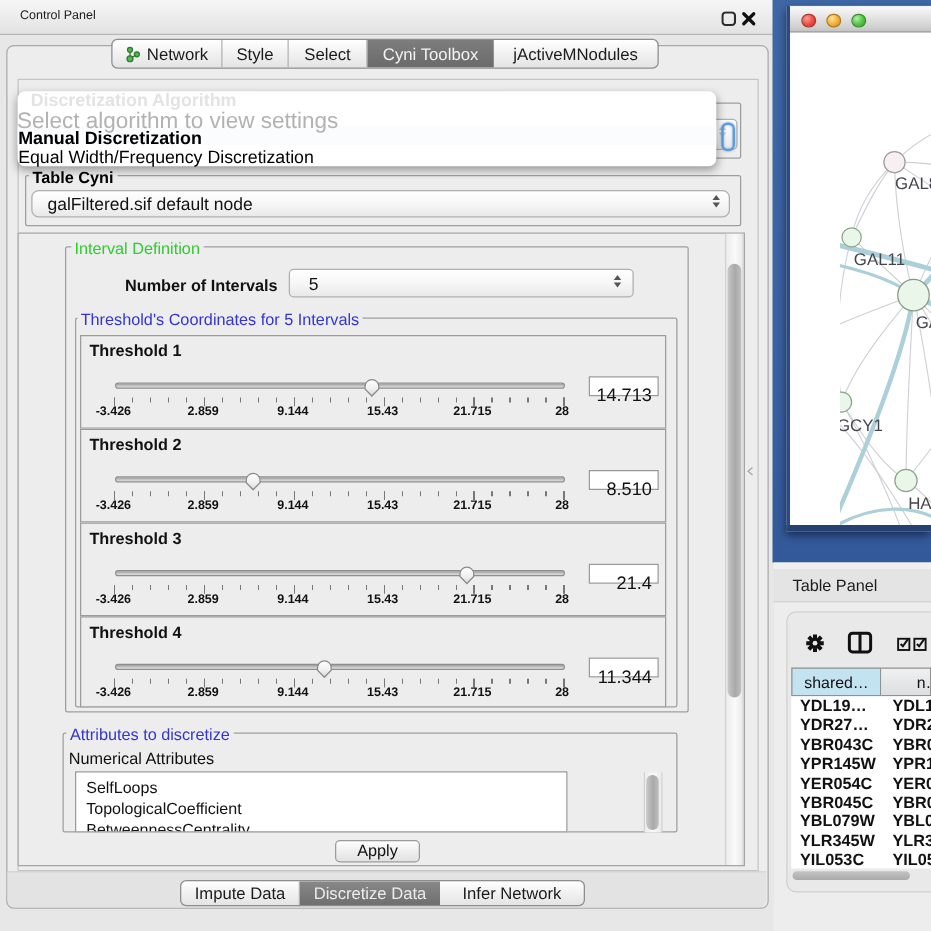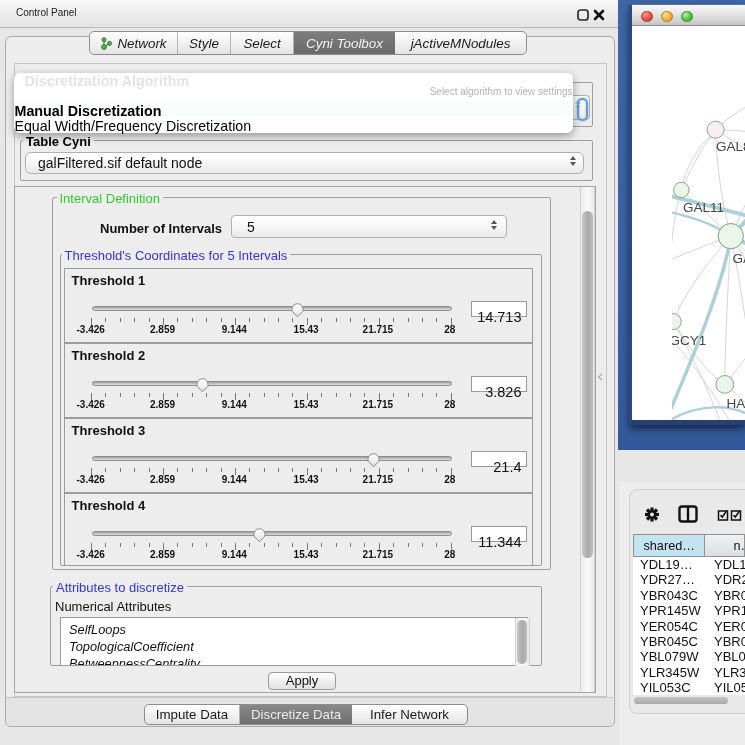"Network" #toptabs .seg { font-style: italic -> none }
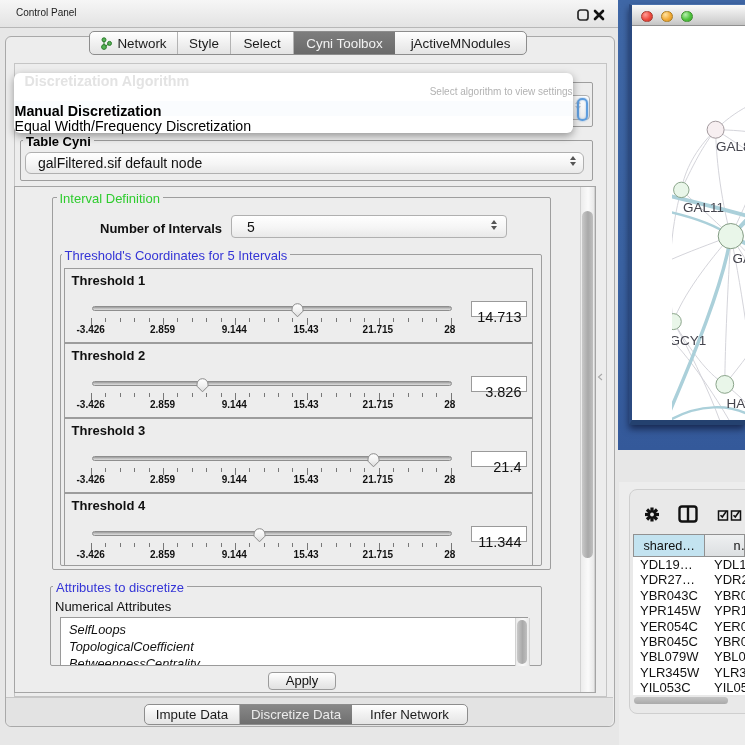"Select algorithm to view settings" div.abs { font-size: 10px -> 18px; text-align: right -> left }
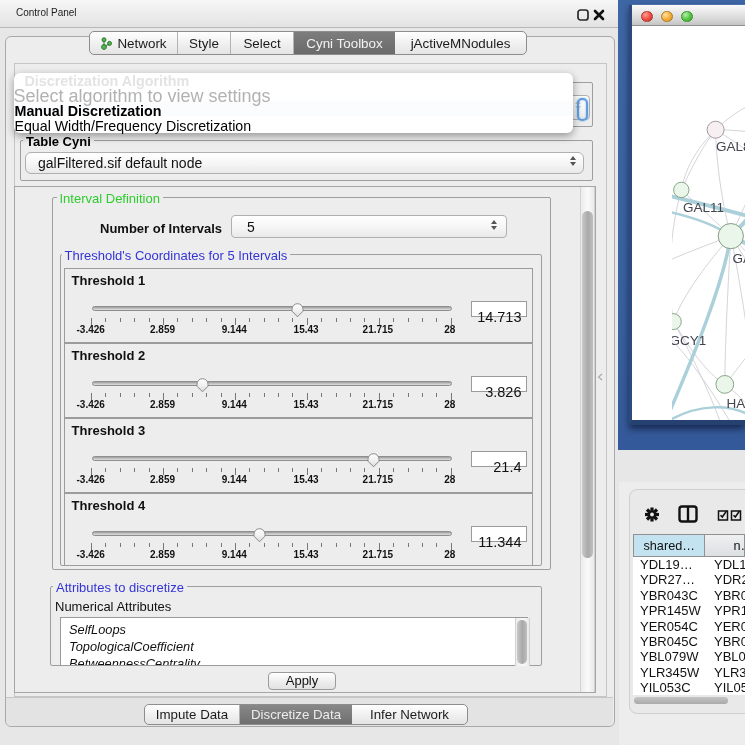"3.826" div.vbox { text: 3.826 -> 8.510 }
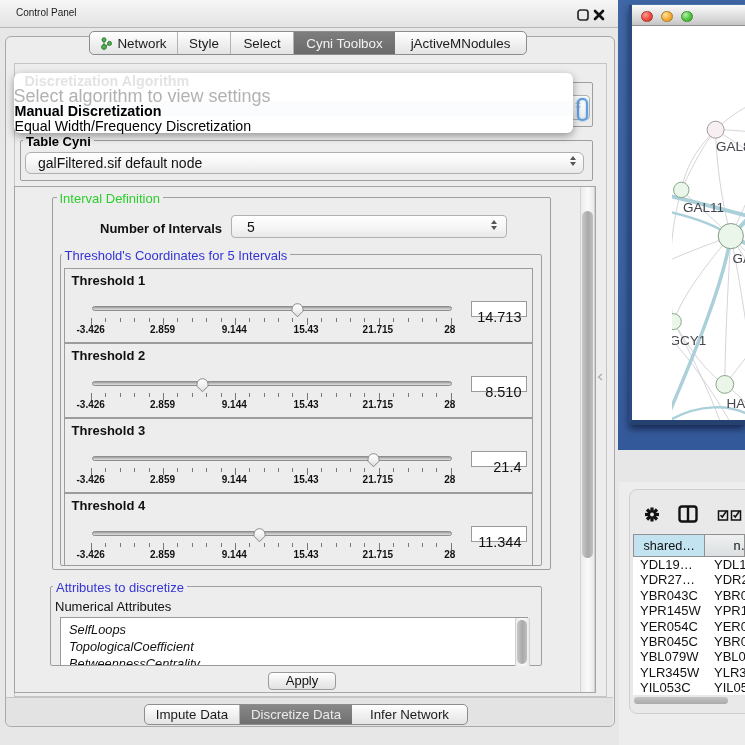"Table Panel" div.abs { html: none -> <div> <div>Table Panel</div> </div> }
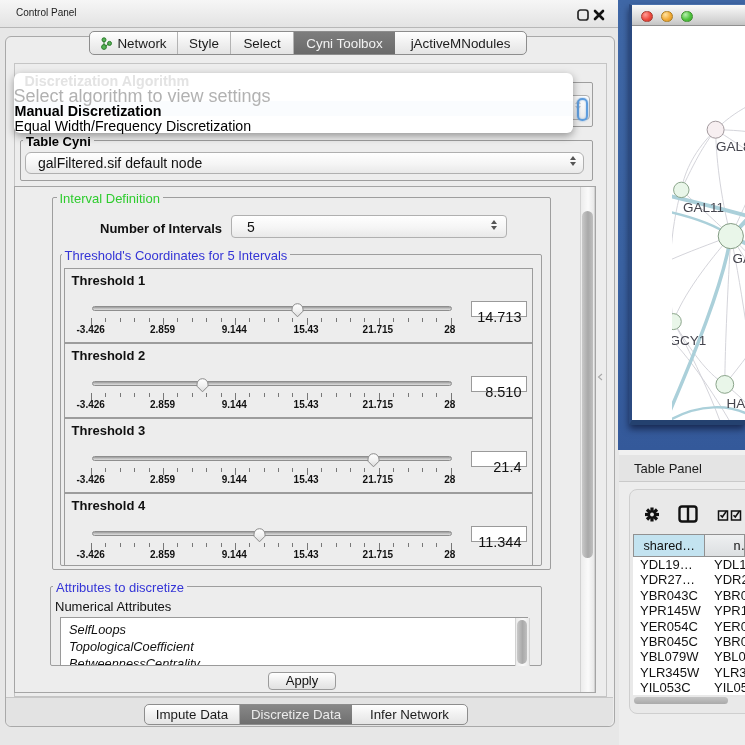"YDL19…" #tblrows .r { font-weight: none -> bold }
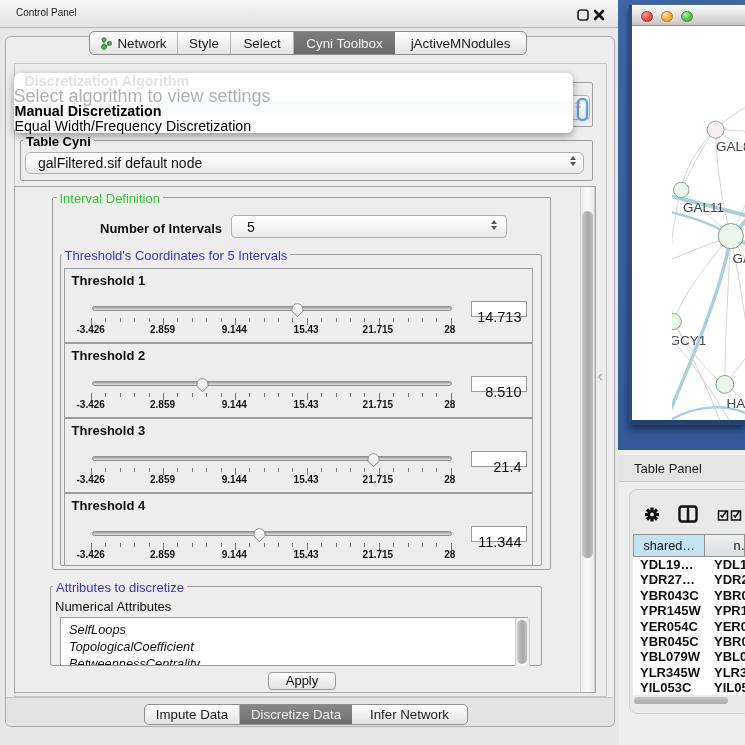"SelfLoops" #attrlist { font-style: italic -> none; width: 468px -> 394px }
